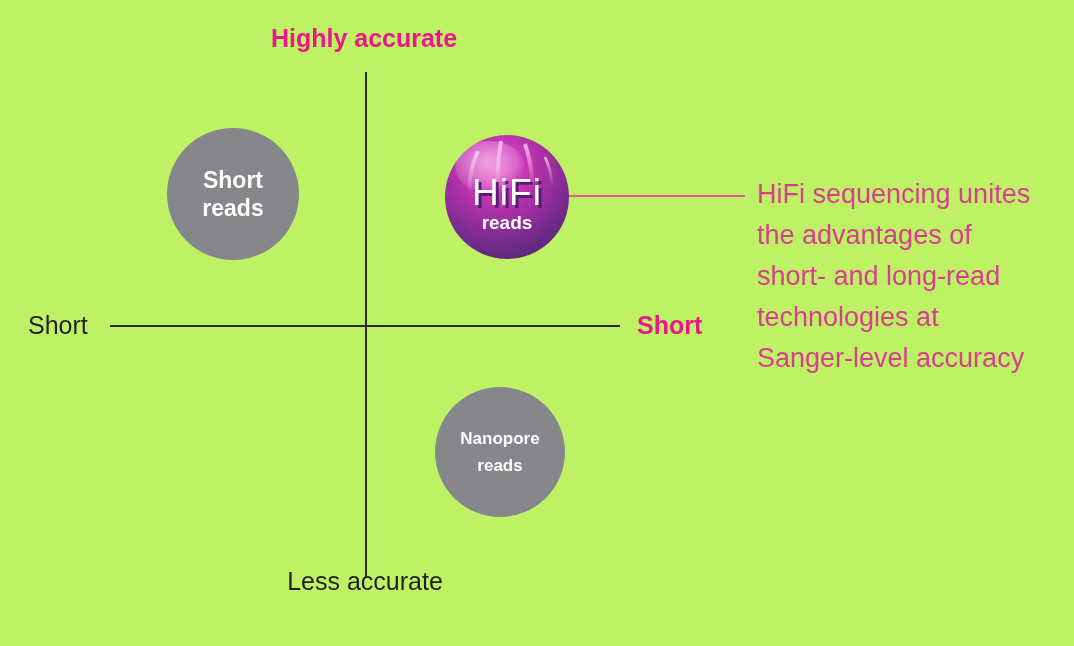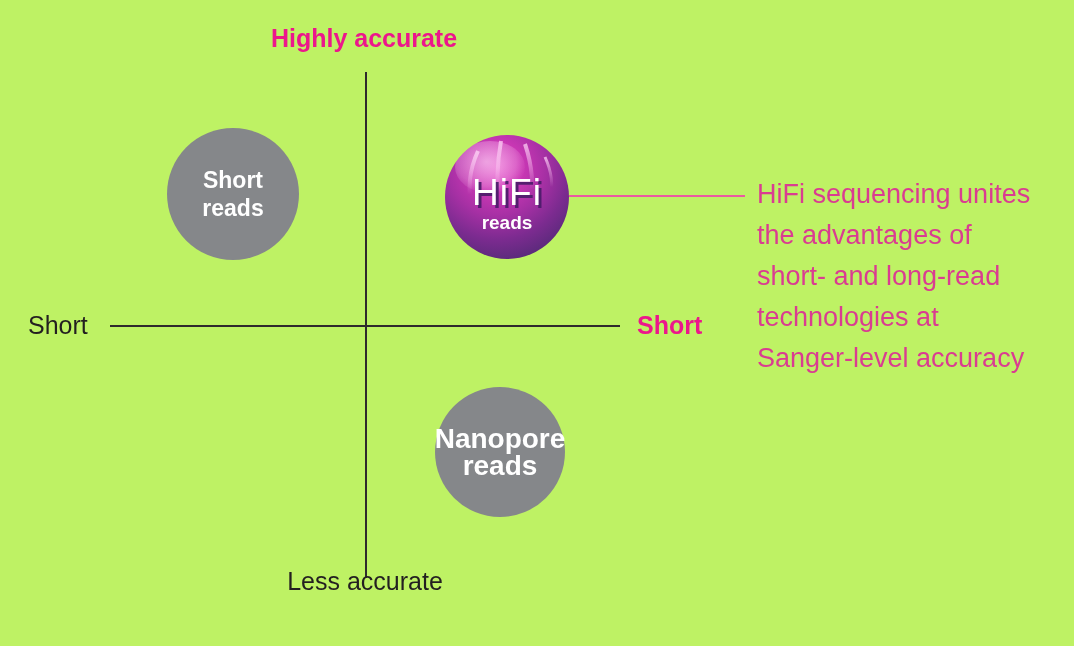"Nanopore" .bubble.nanopore-reads .label { font-size: 28px -> 17px }
